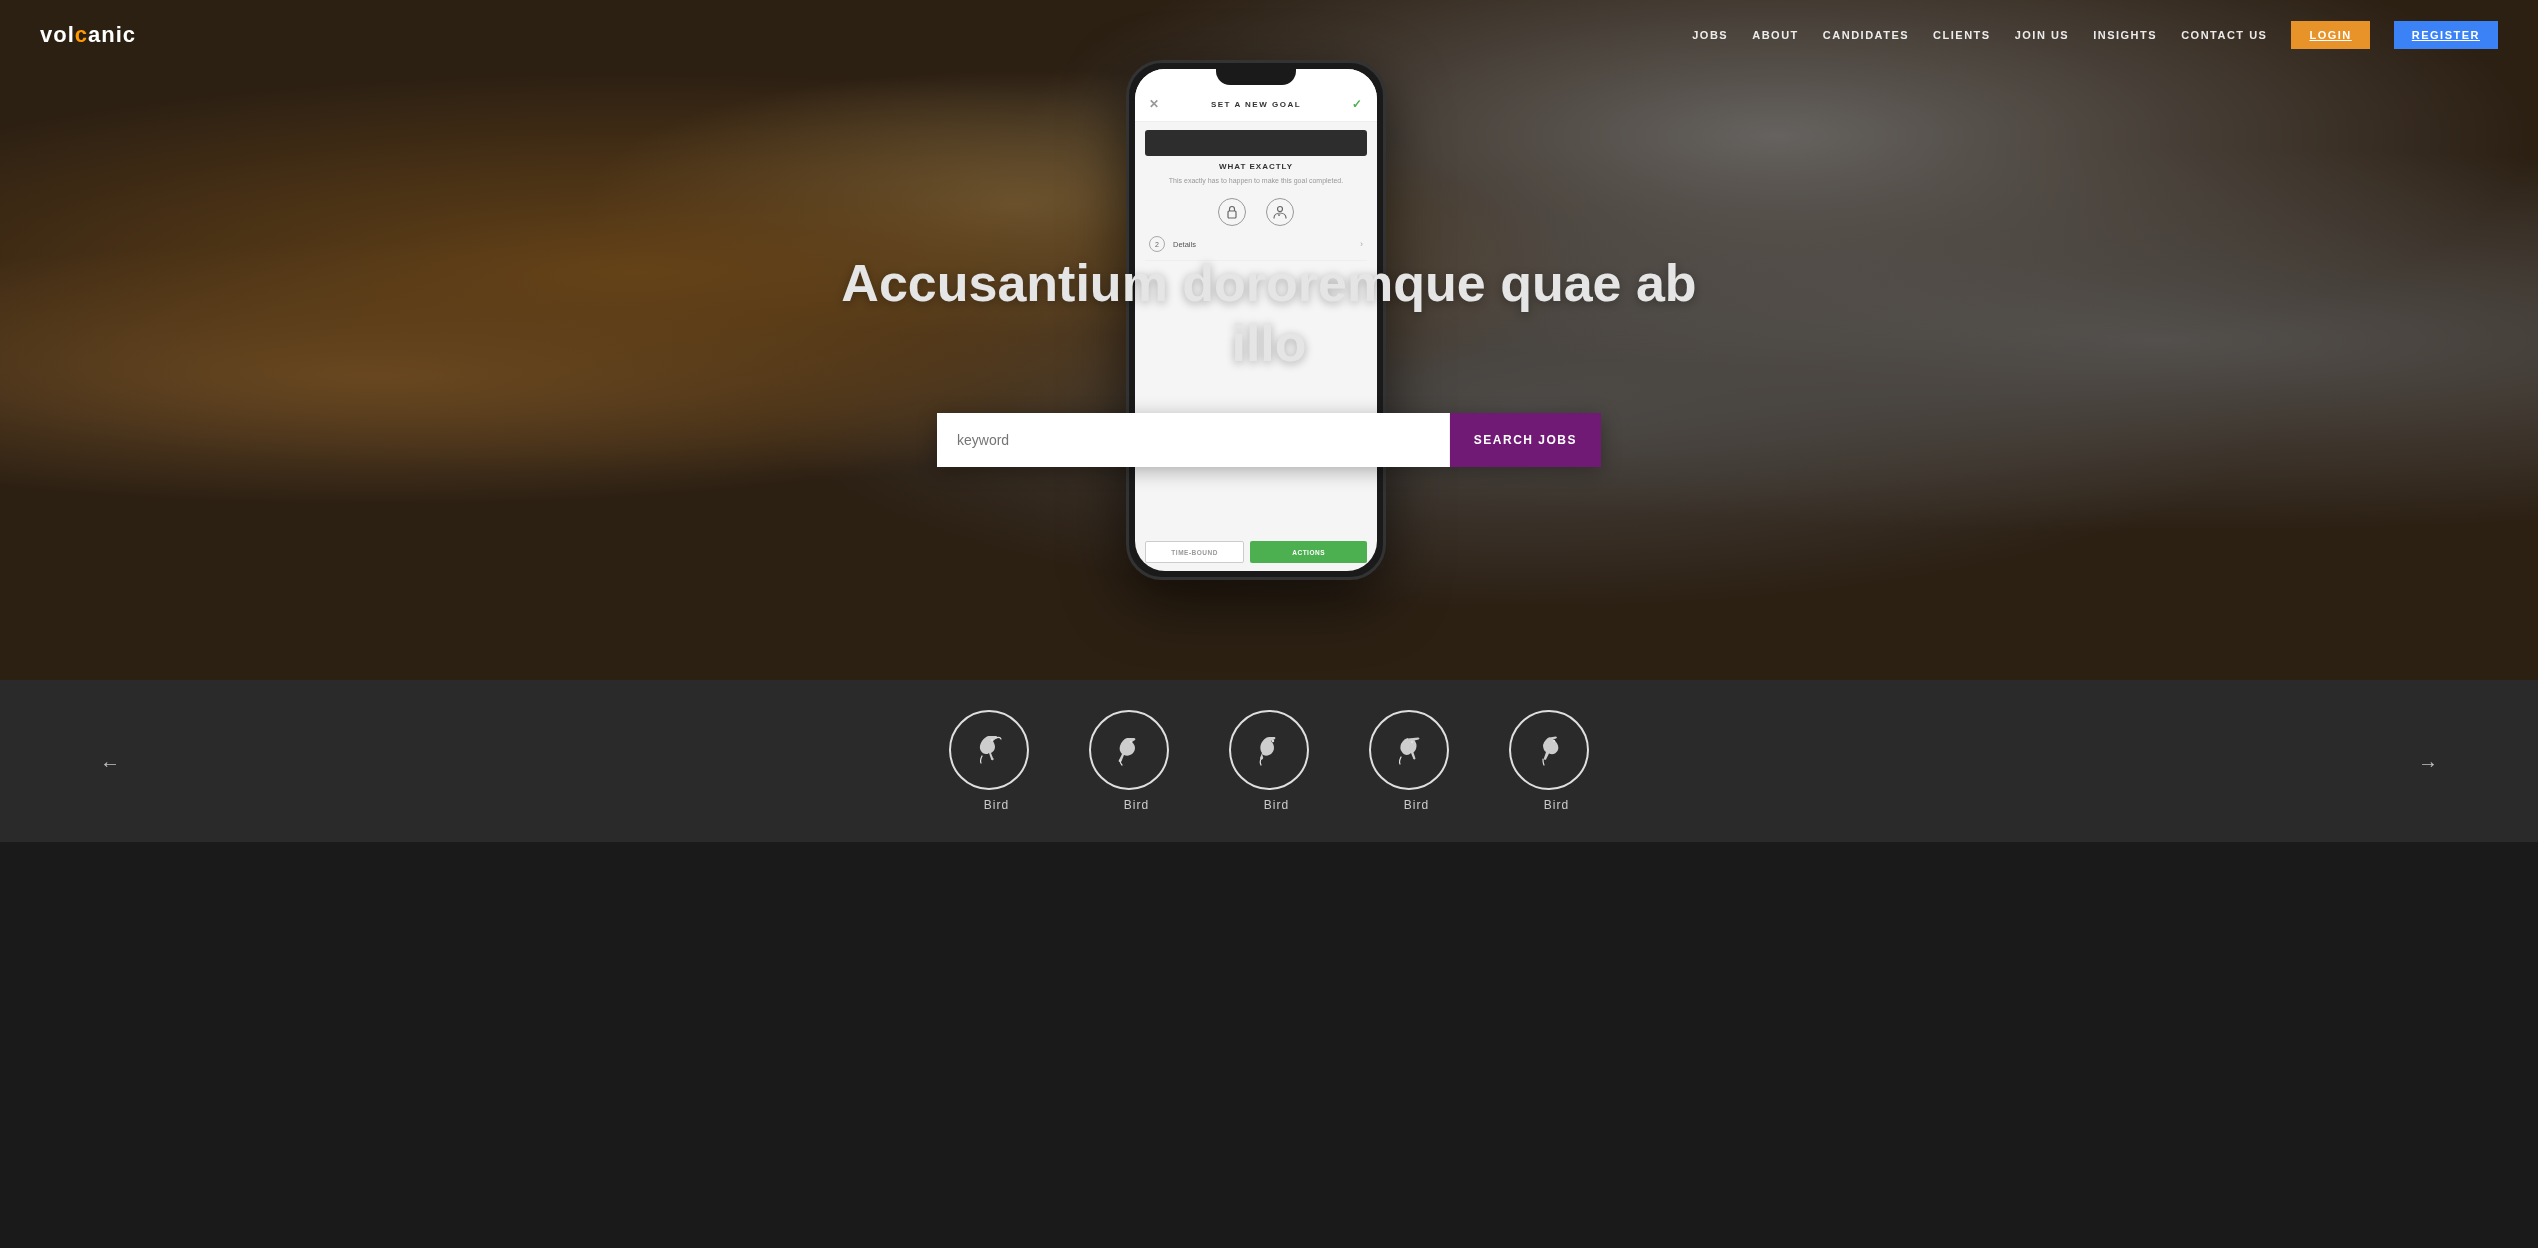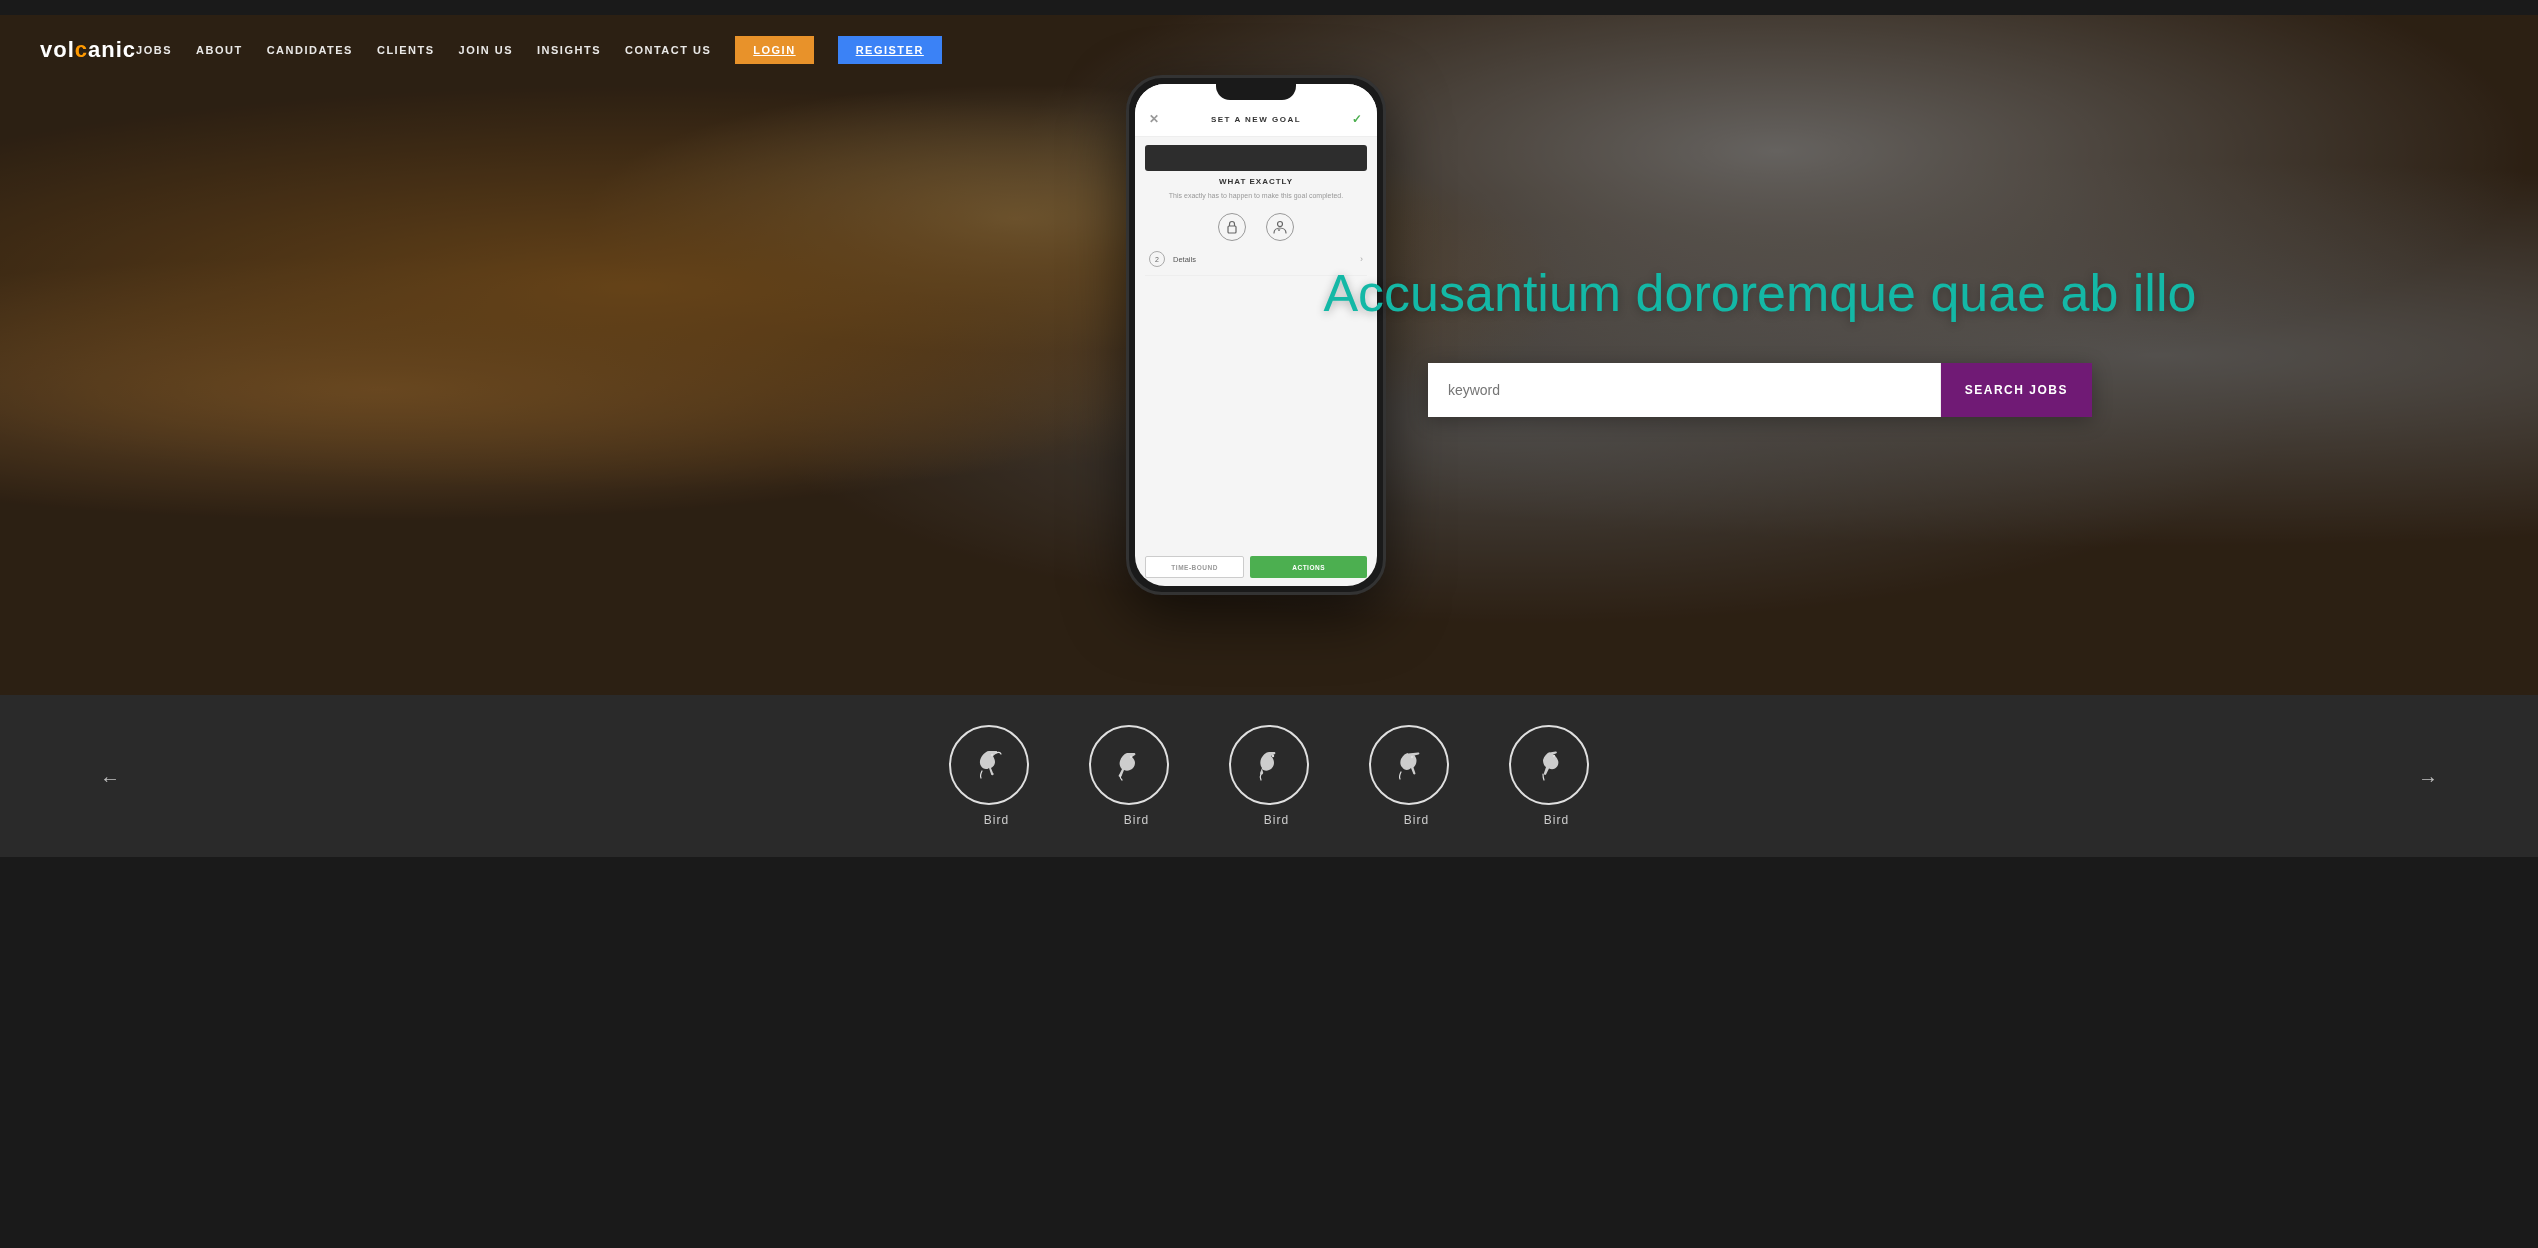"volcanic" .hero { flex-direction: row -> column; margin-top: 15px -> none }
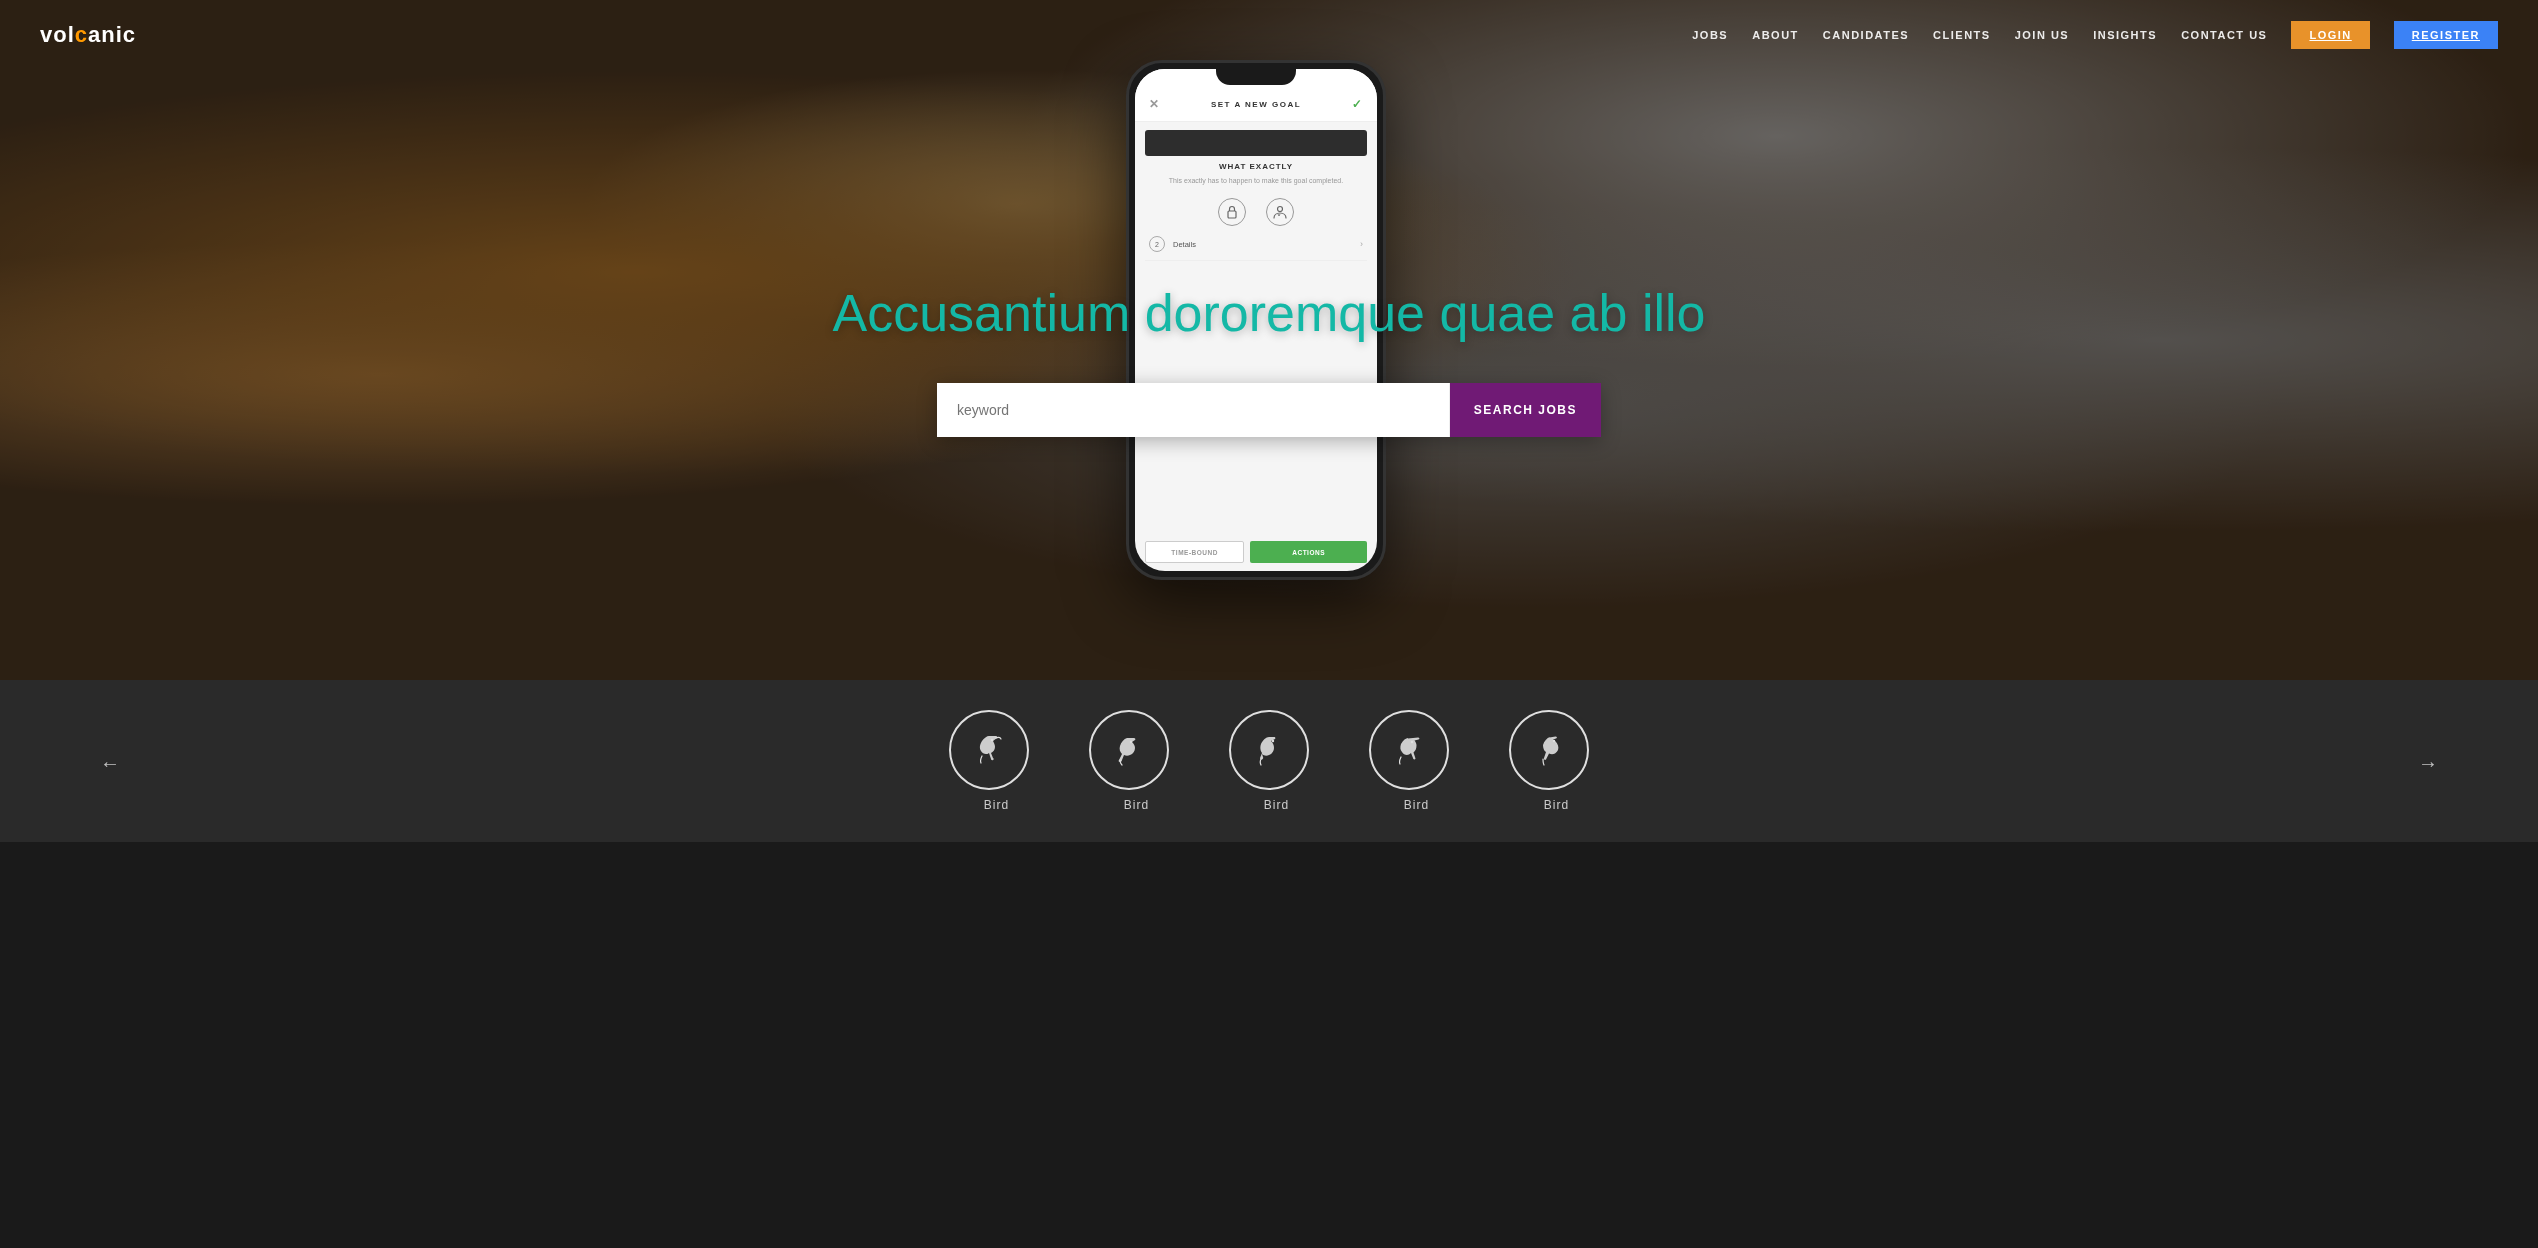"Accusantium dororemque quae ab illo" .hero-title { color: #14b8a6 -> #e5e5e5; font-weight: 400 -> 700 }
